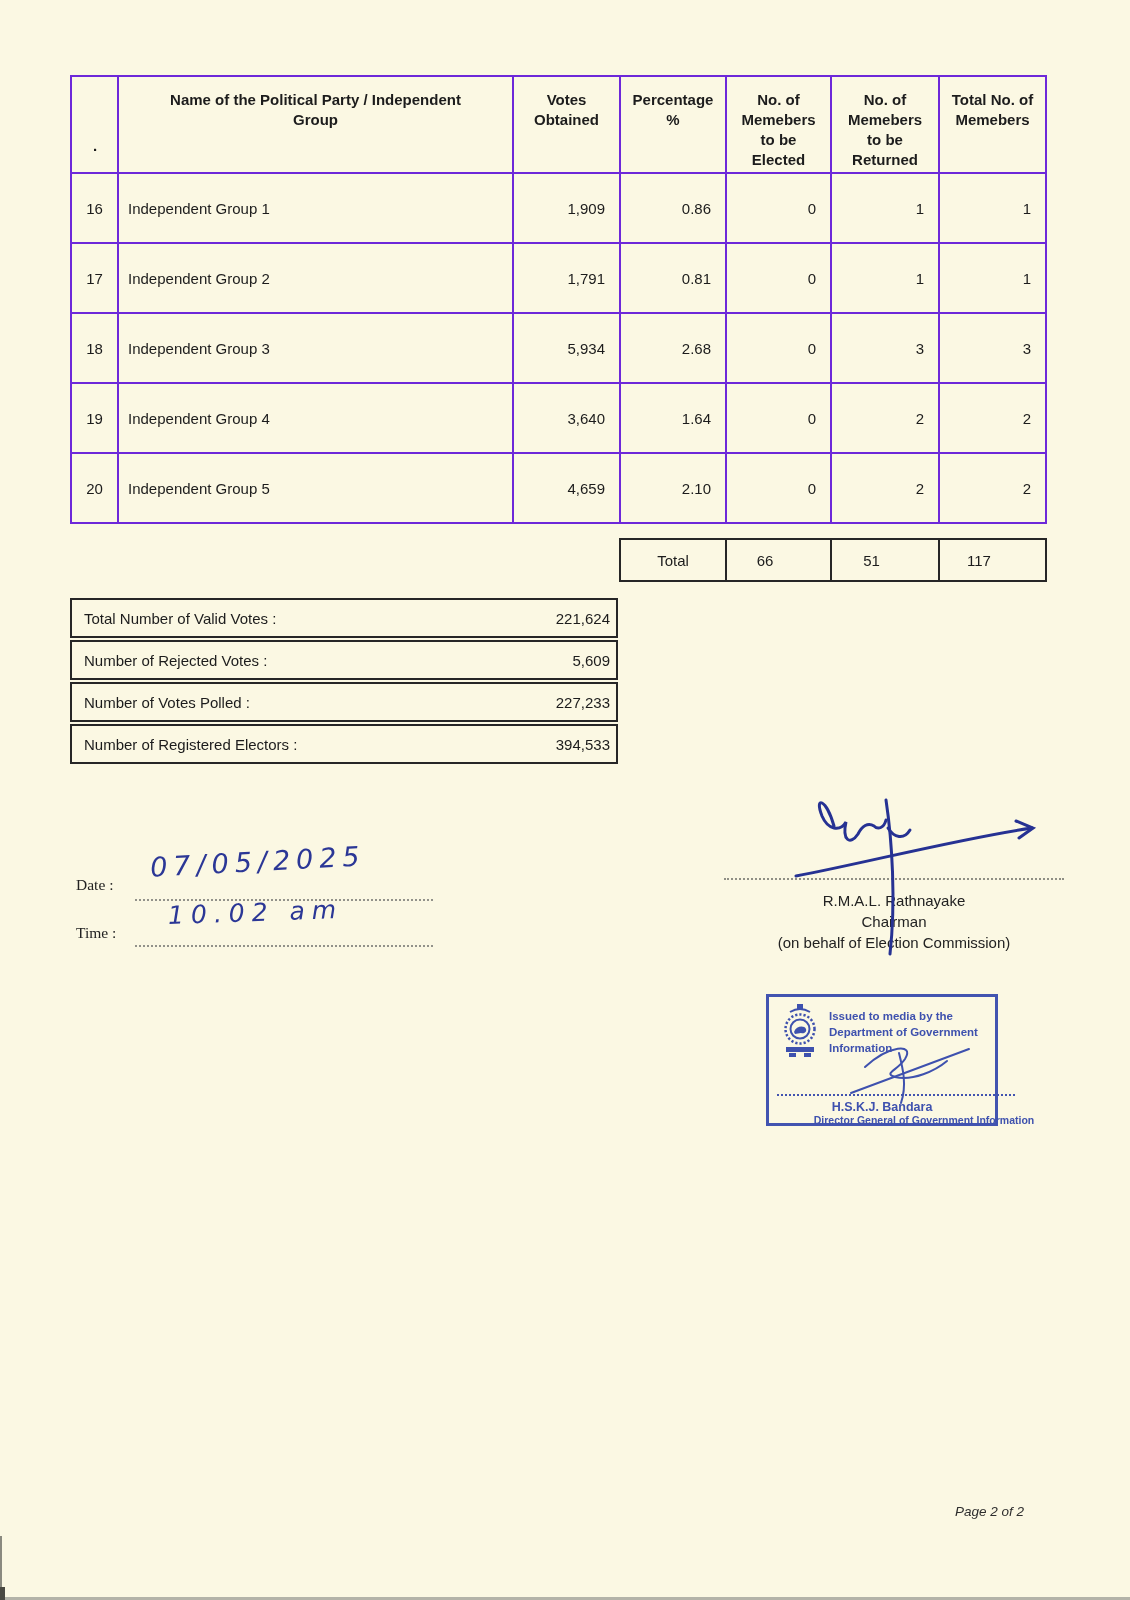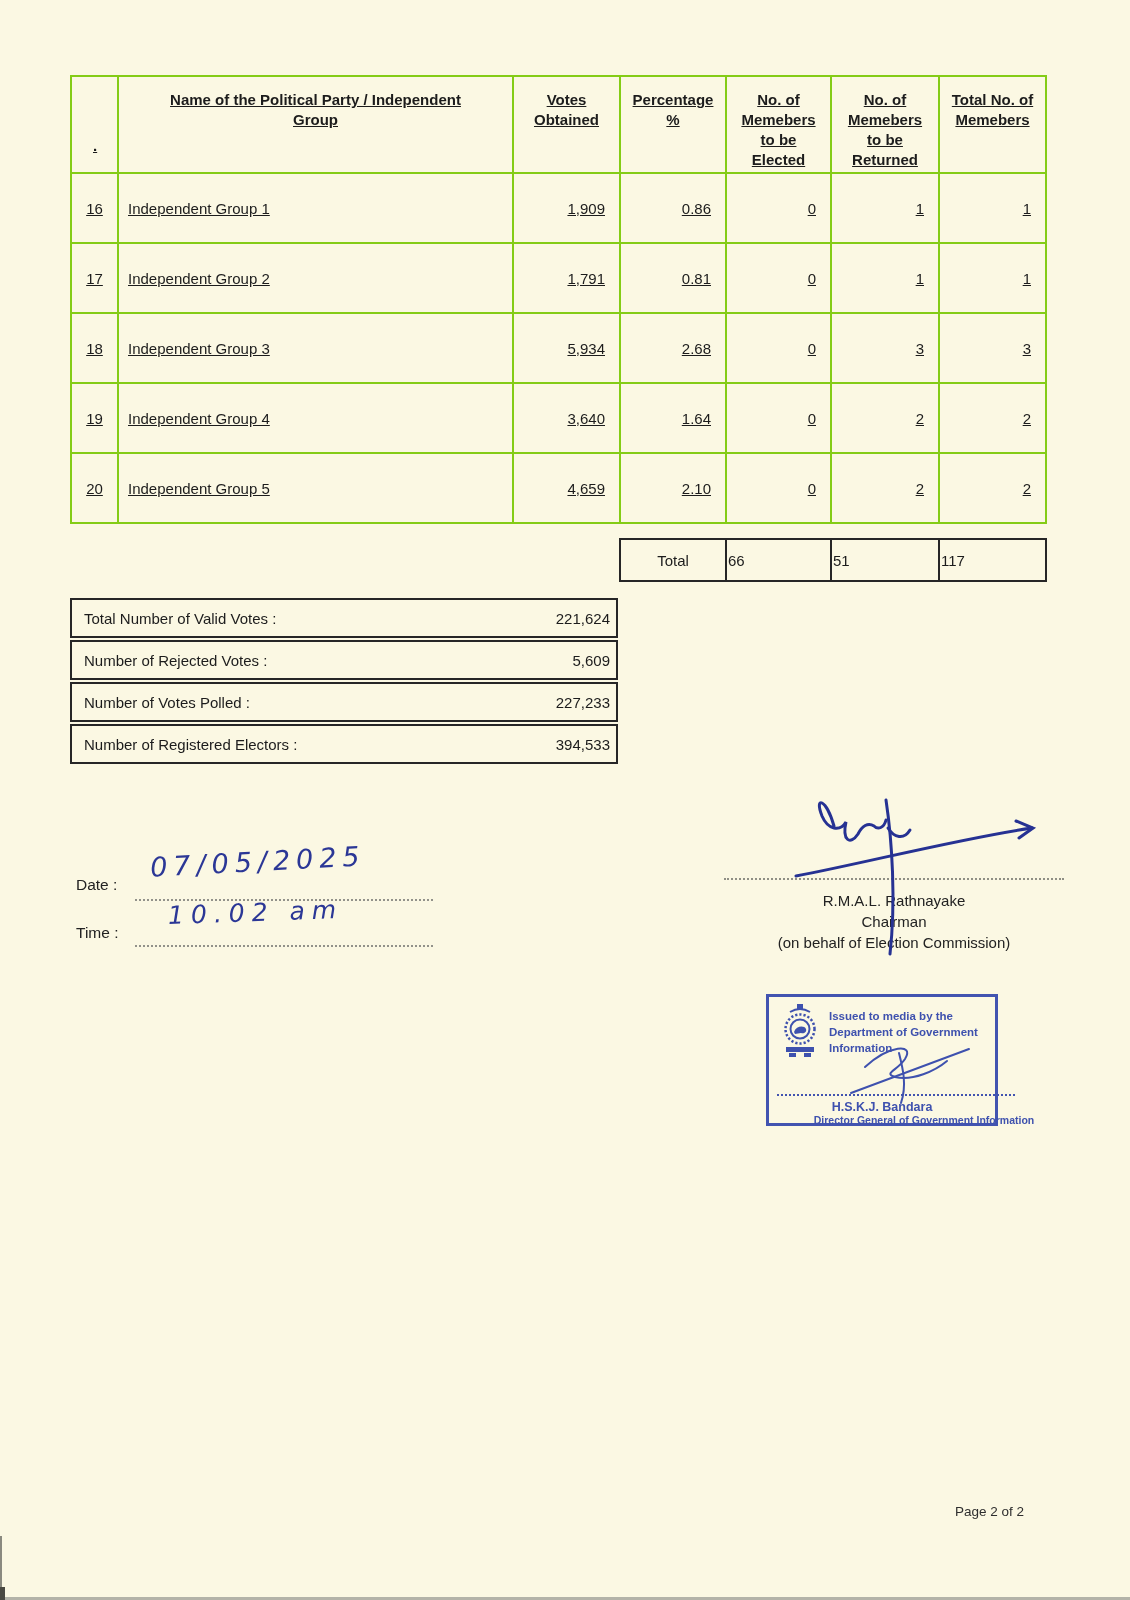"Name of the Political Party" .results th,.results td { border: 2px solid #84cc16 -> 2px solid #6d28d9; text-decoration: underline -> none }
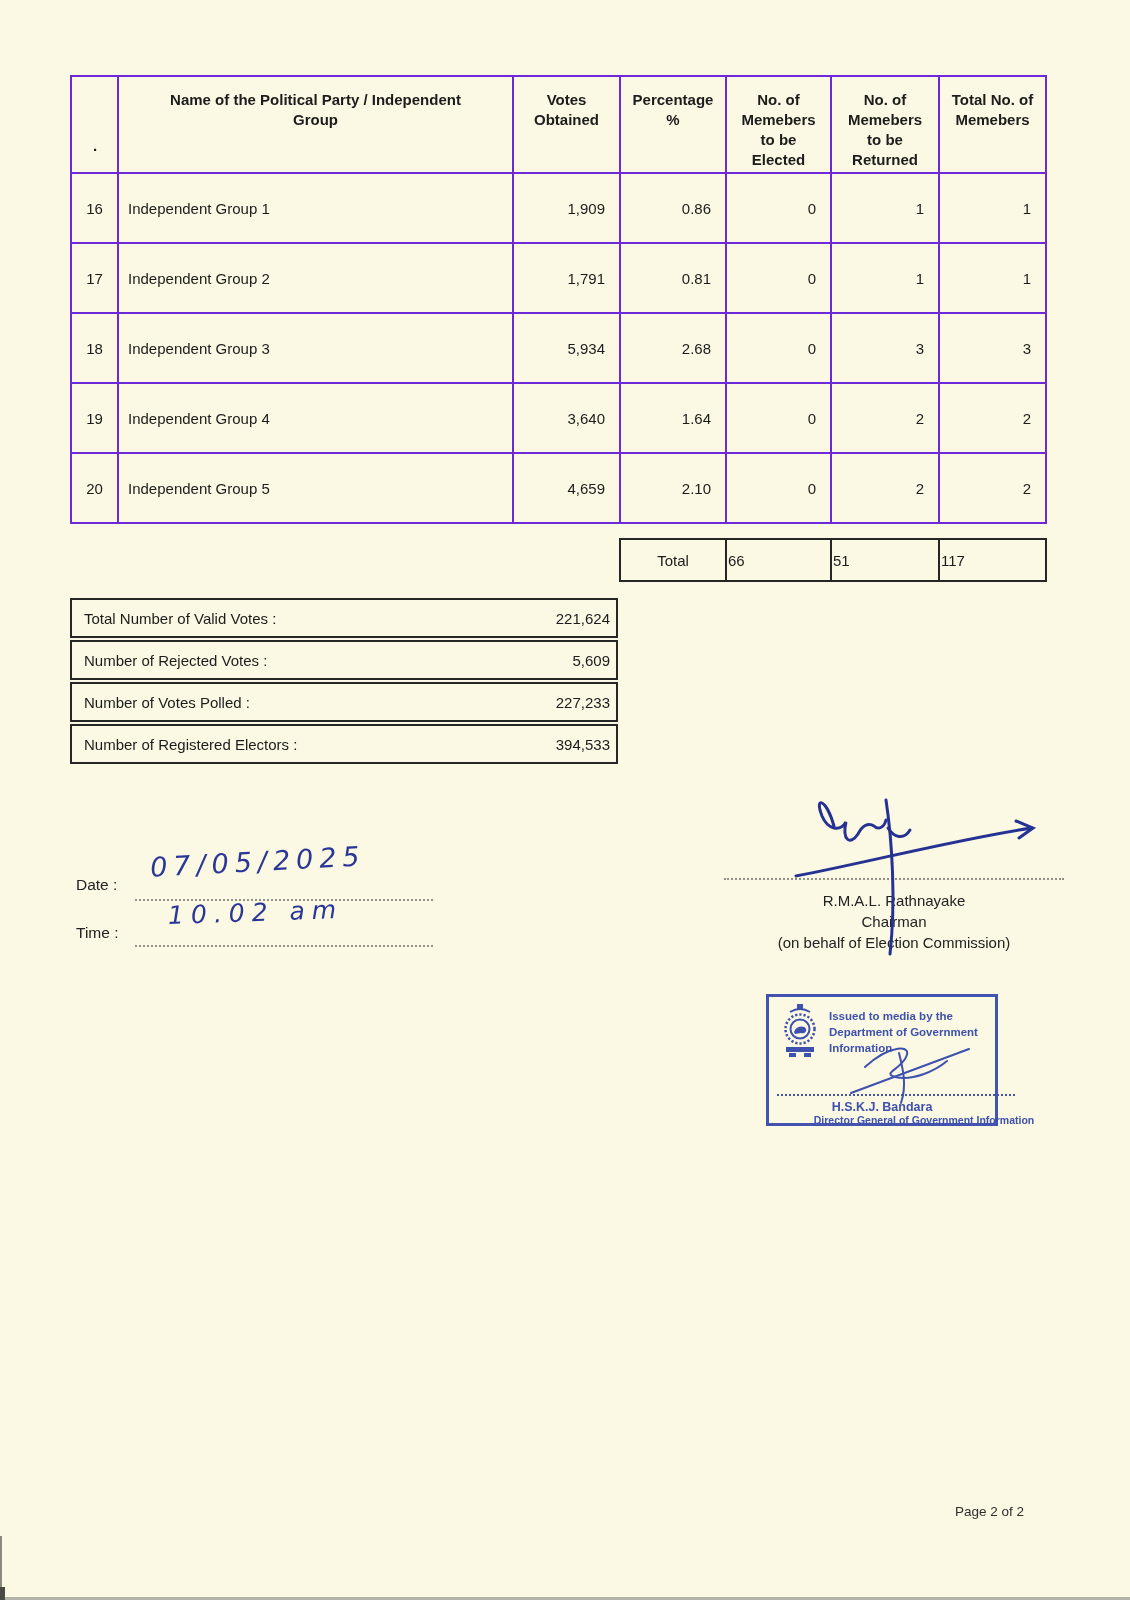"66" .totalbox td.num { text-align: left -> center }
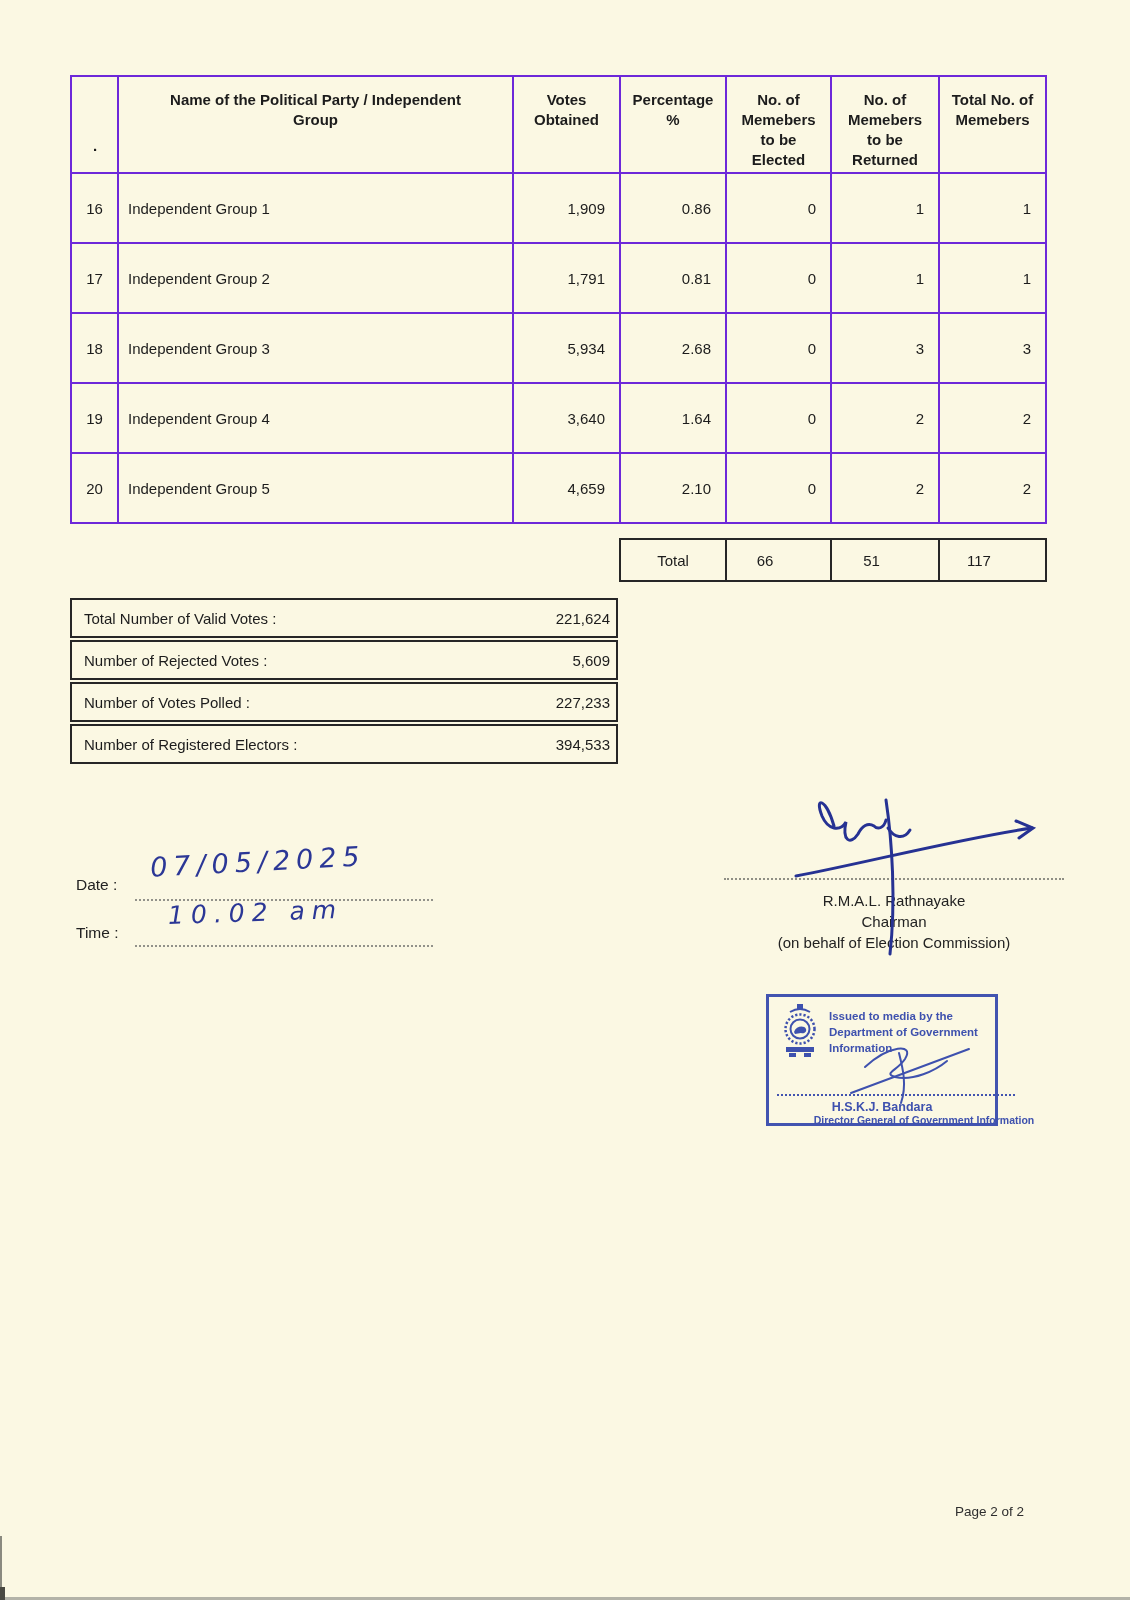"Date :" .label { font-family: none -> Liberation Serif, serif }
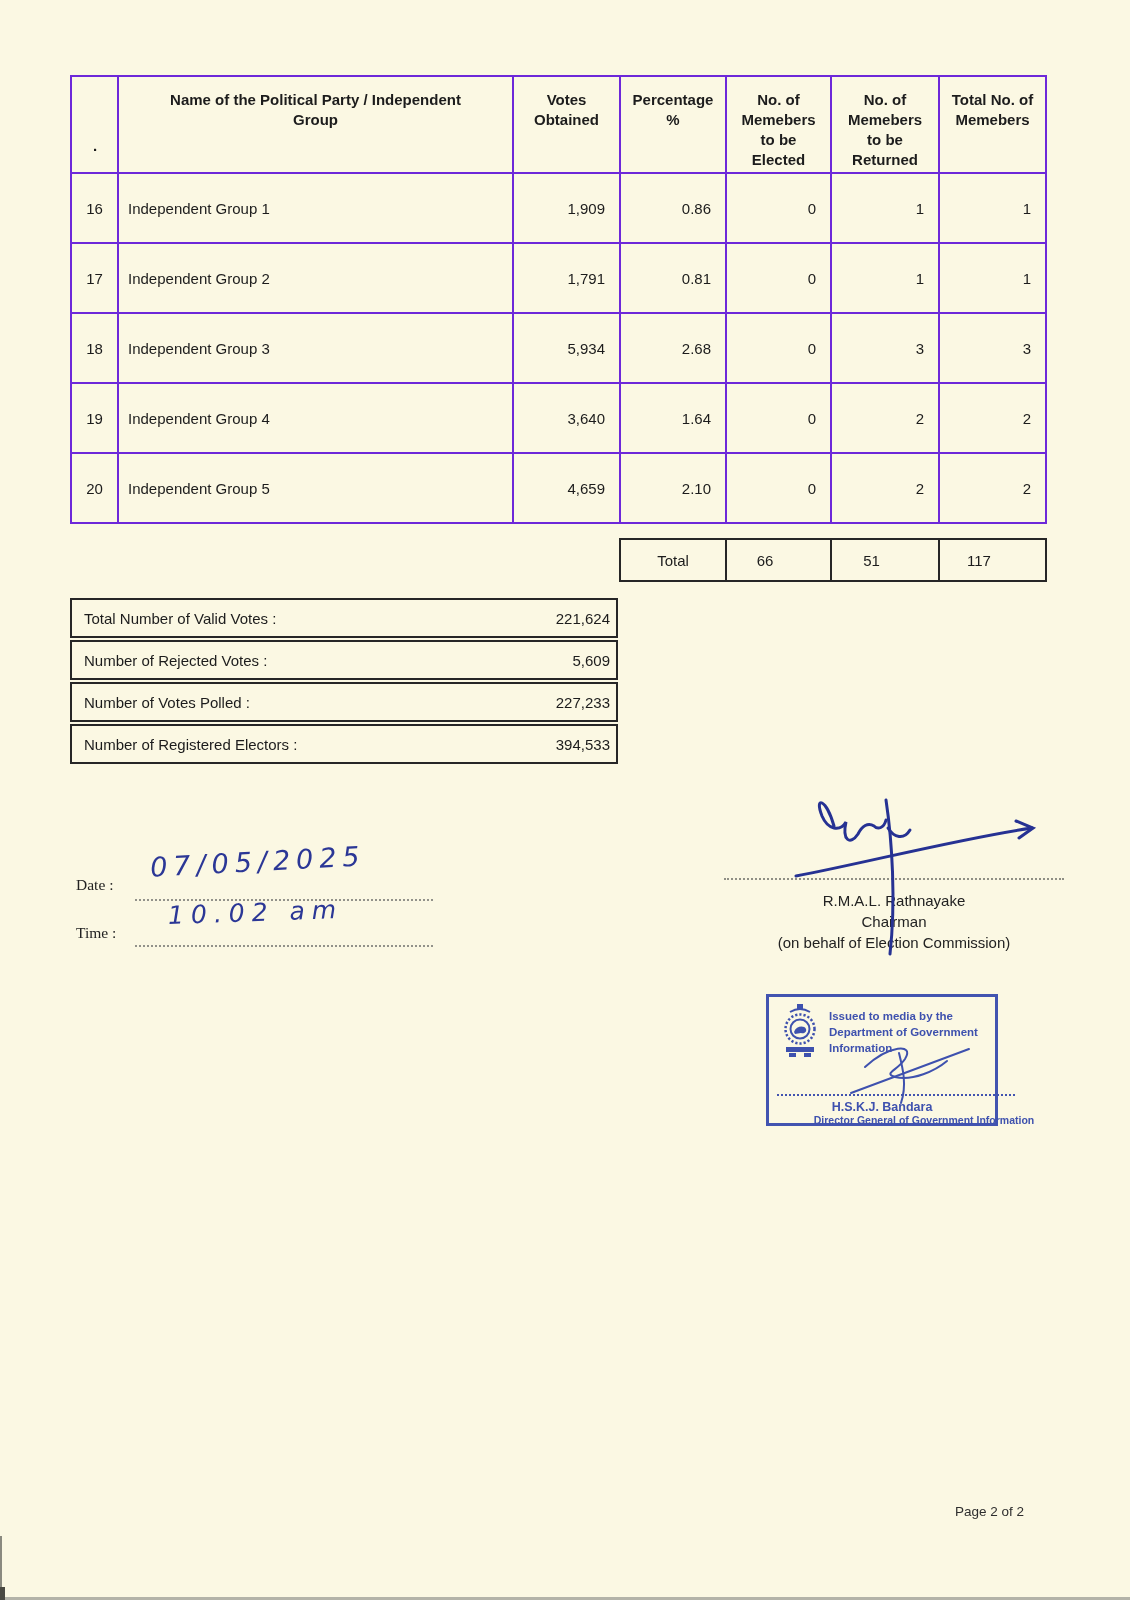"Page 2 of 2" .pagefoot { font-style: none -> italic }
